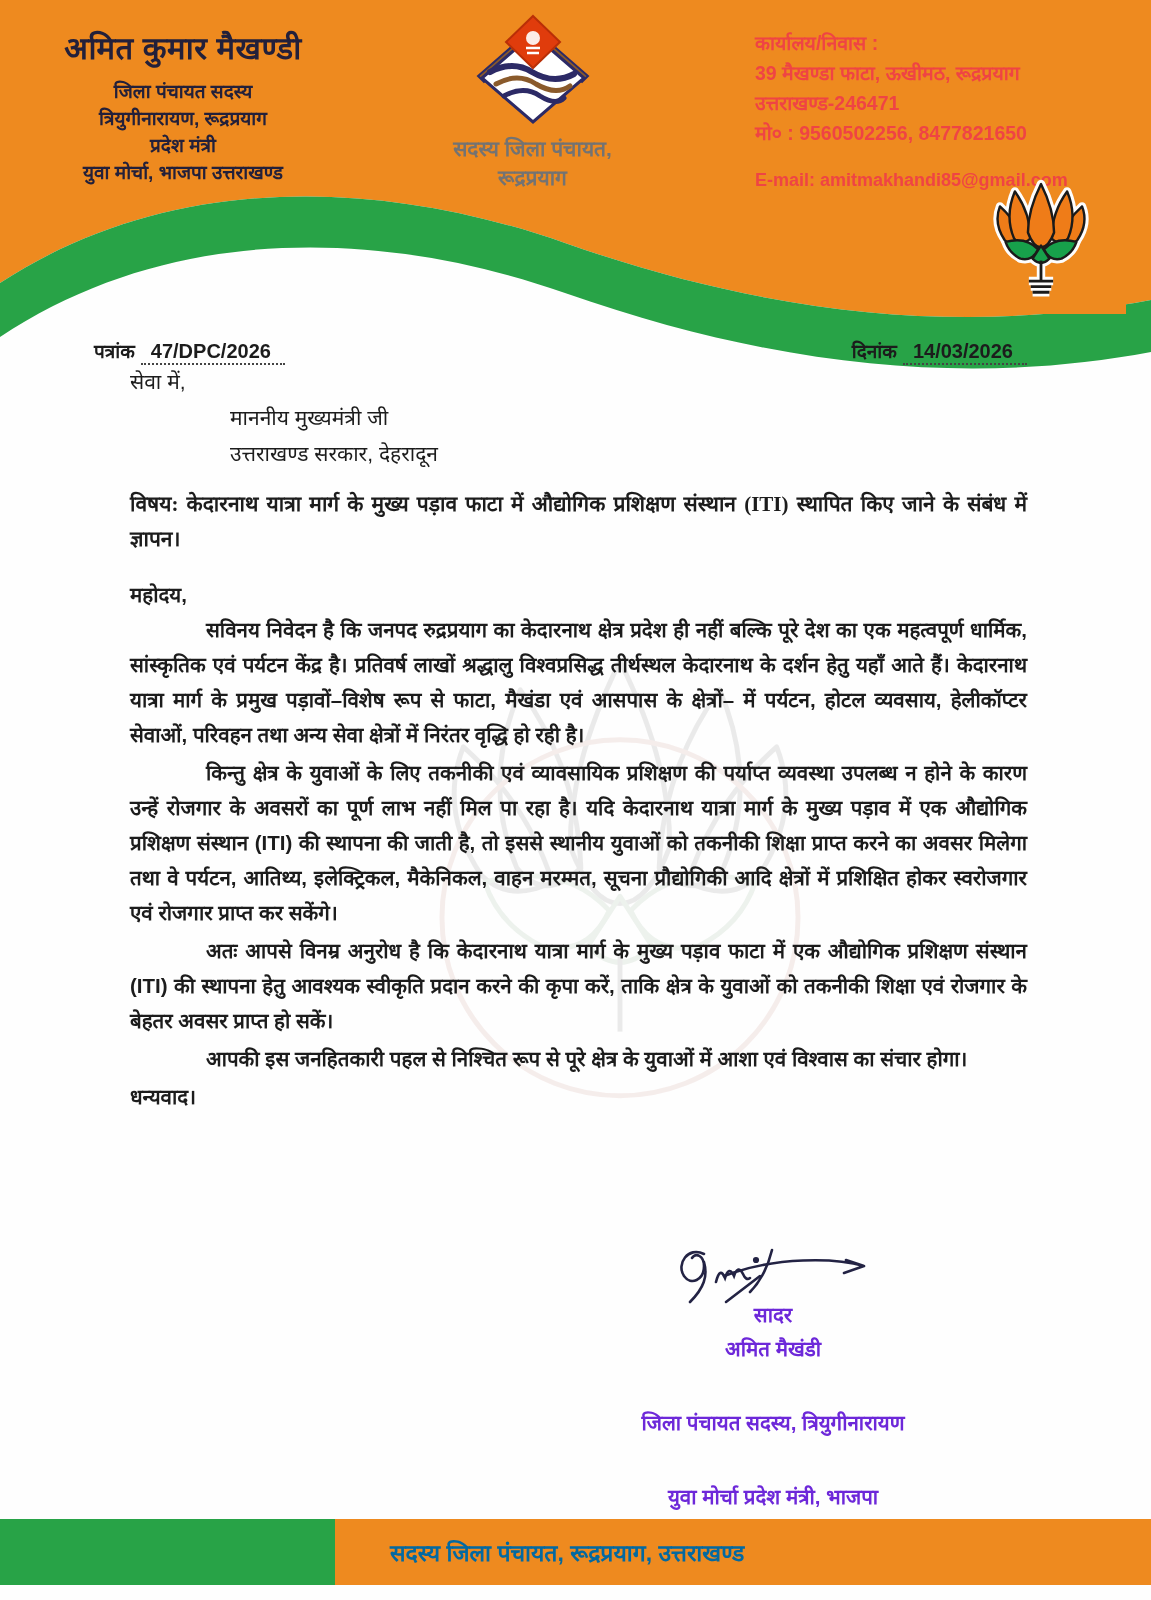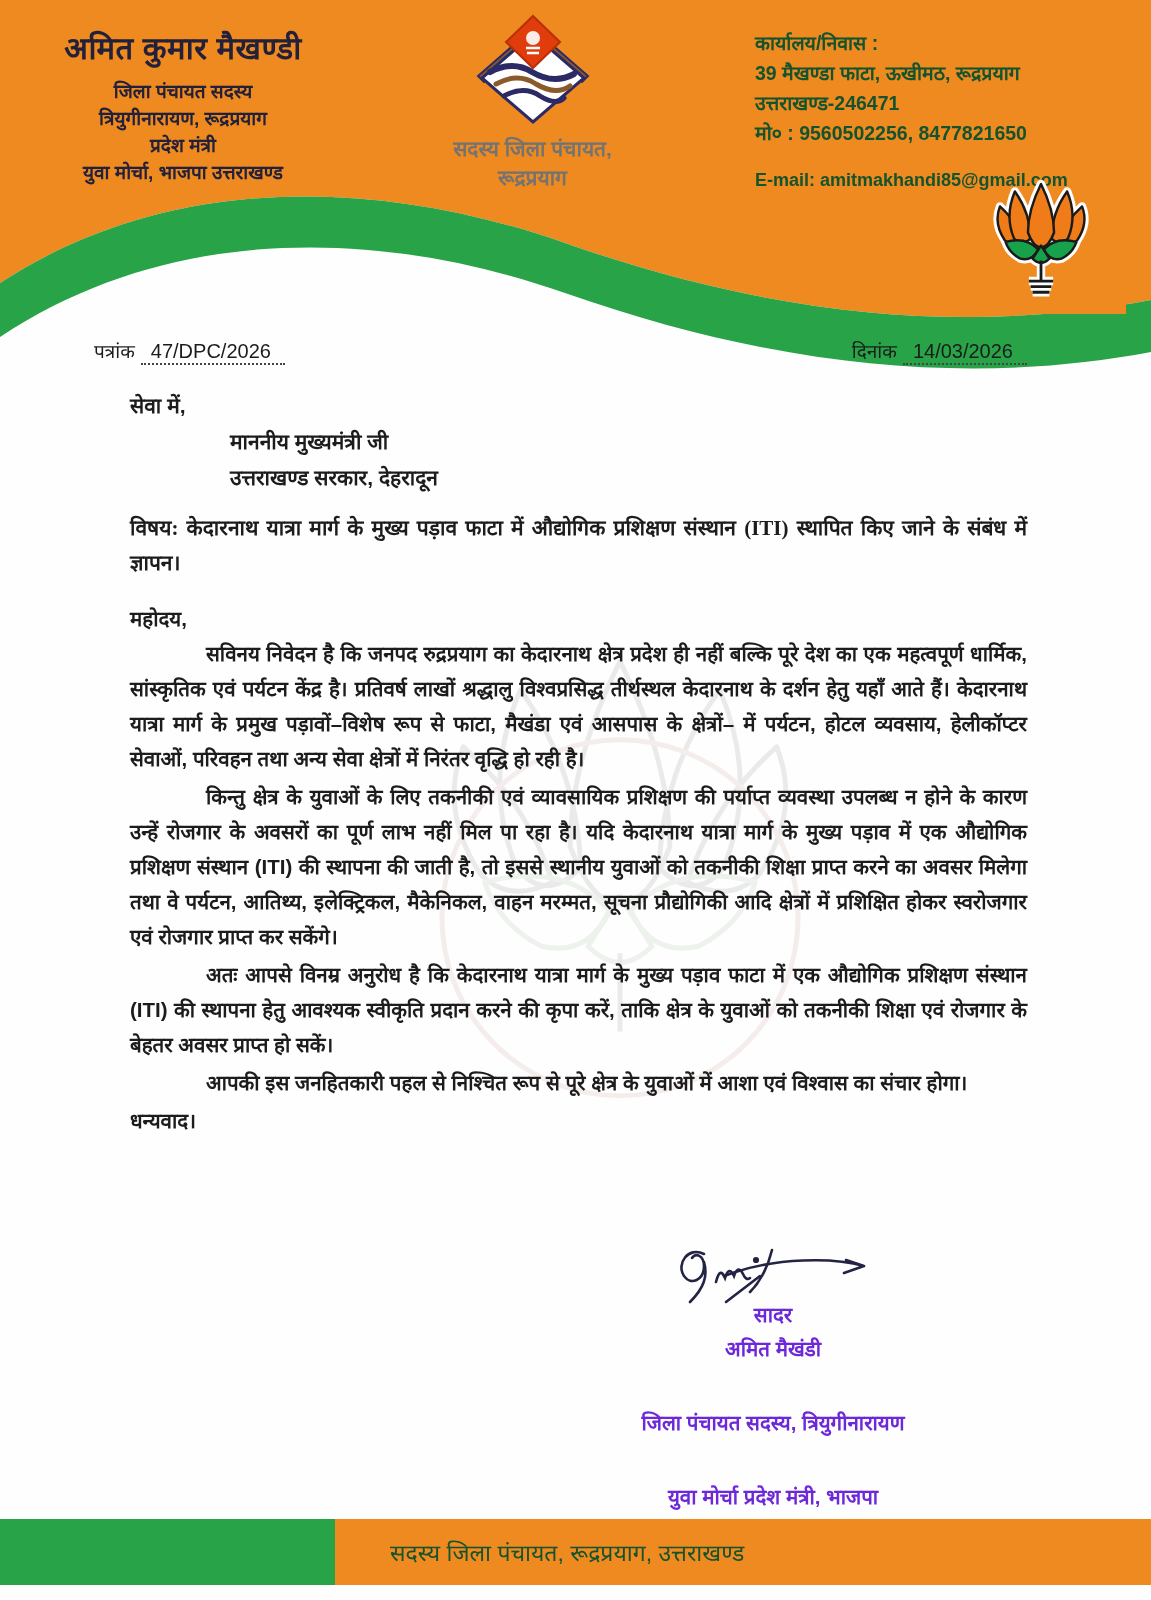"कार्यालय/निवास :" .hdr-right { color: #14532d -> #ef4444 }
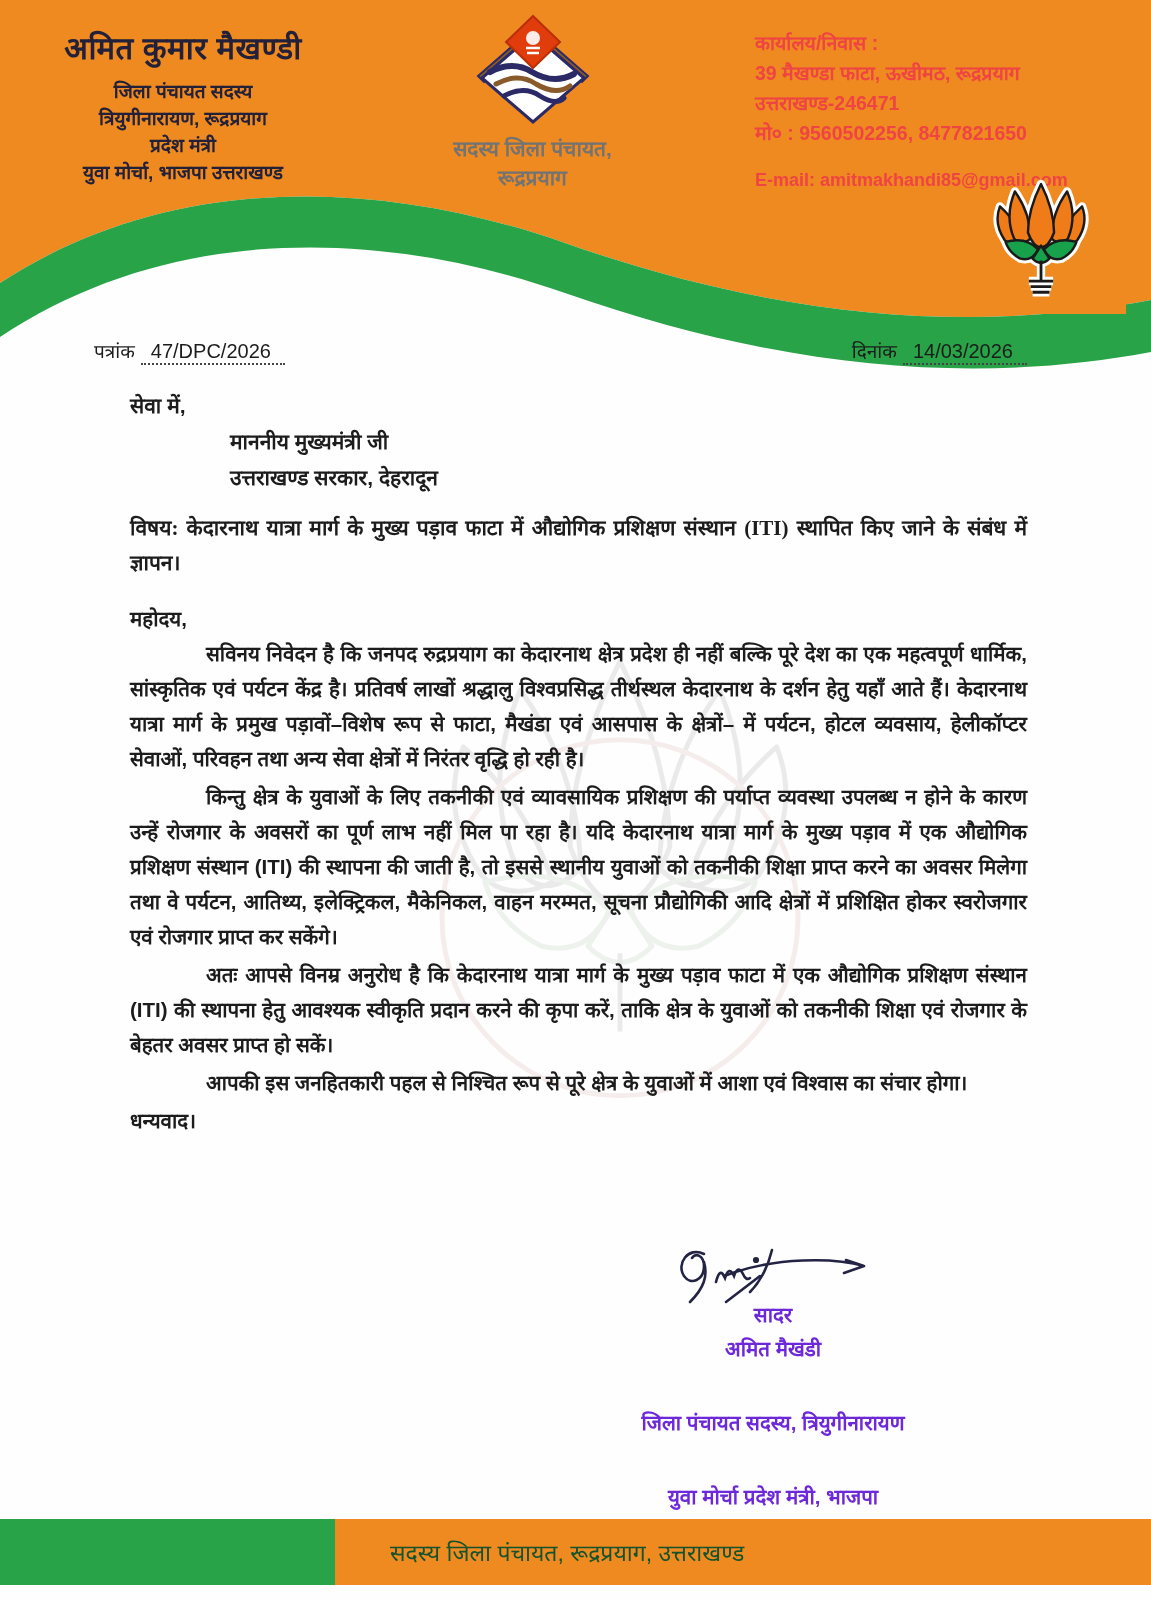"पत्रांक 47/DPC/2026" .refrow { font-weight: 400 -> 700 }
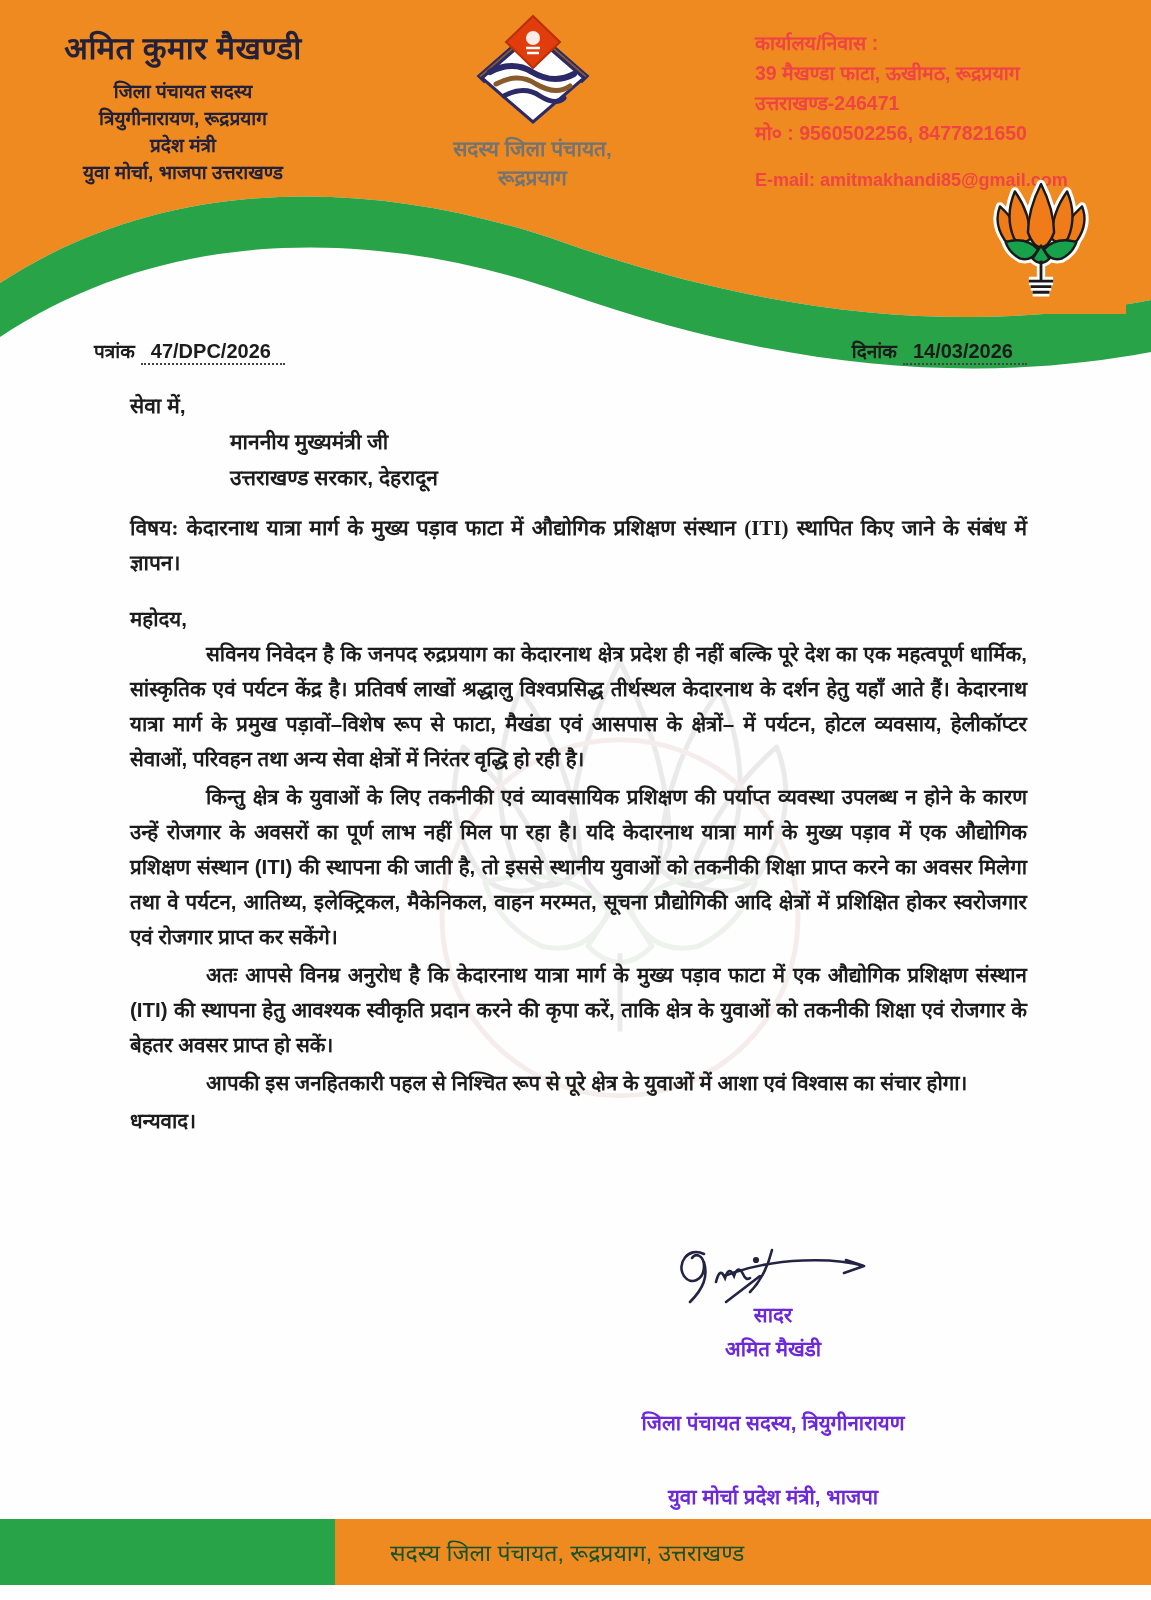"सेवा में," .recipient { font-weight: 700 -> 400; margin-top: 24px -> 0 }
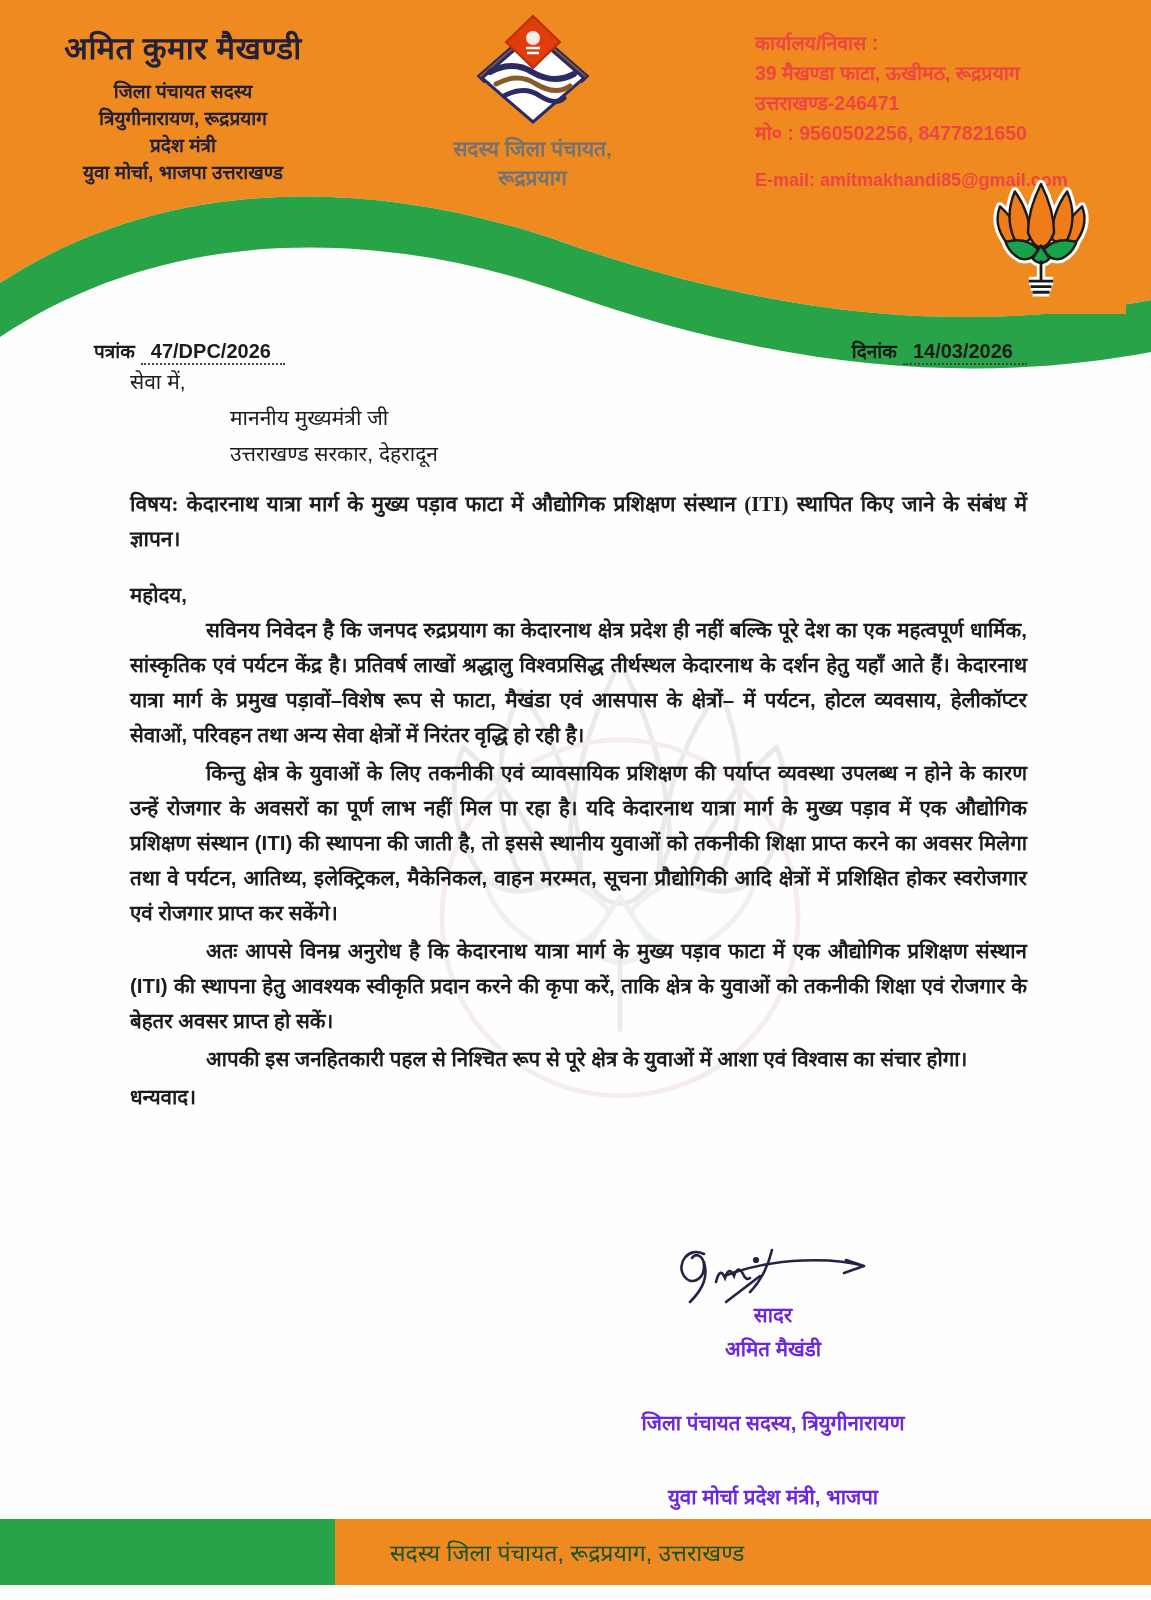"सदस्य जिला पंचायत, रूद्रप्रयाग," .footer .ftext { color: #14532d -> #0369a1; font-weight: 400 -> 700 }
